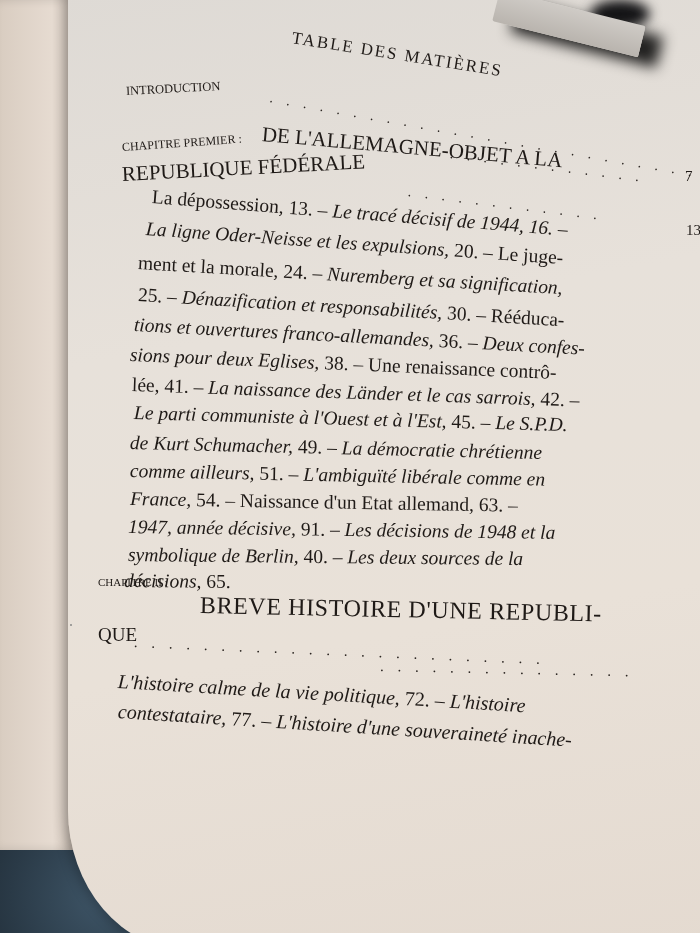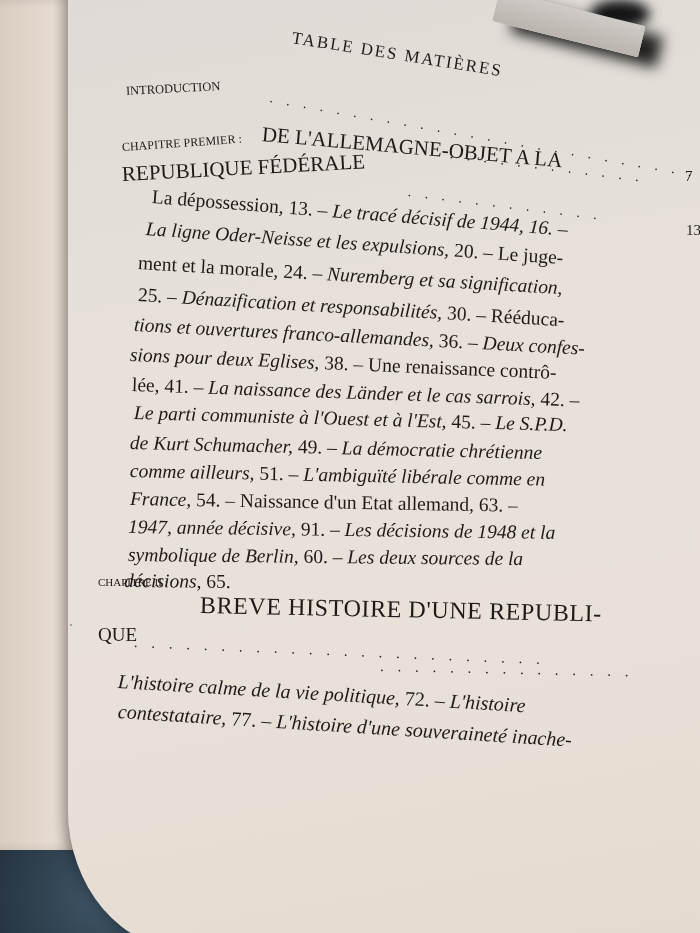"60. –" span { text: 60 -> 40 }
